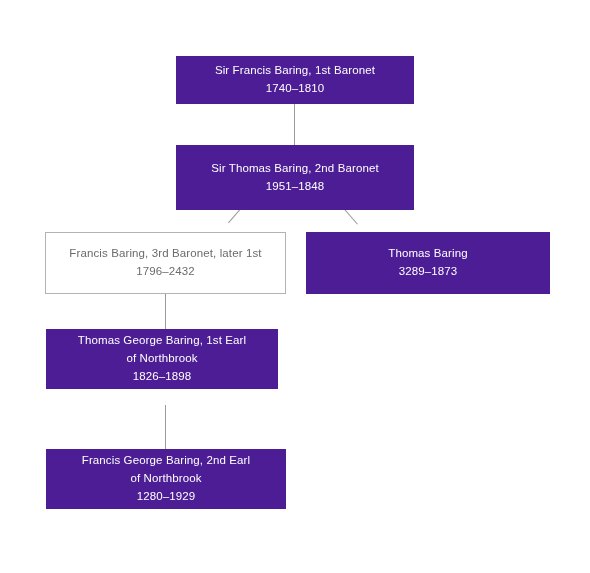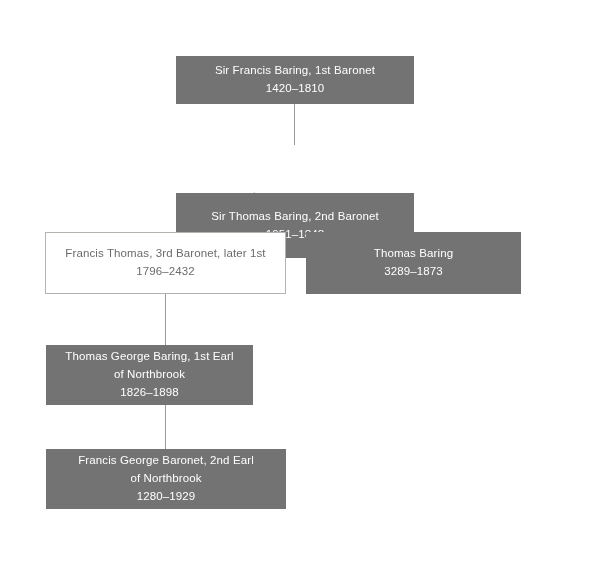"Sir Francis Baring, 1st Baronet" .node.filled { background: #737373 -> #4c1d95 }
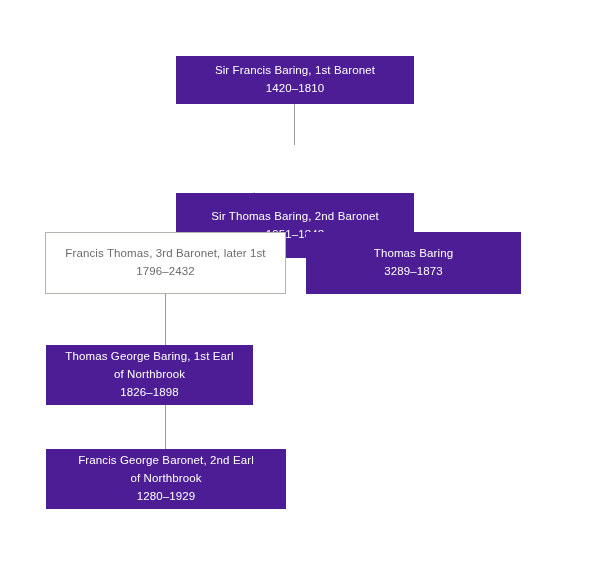"1420–1810" span.line { text: 1420 -> 1740 }
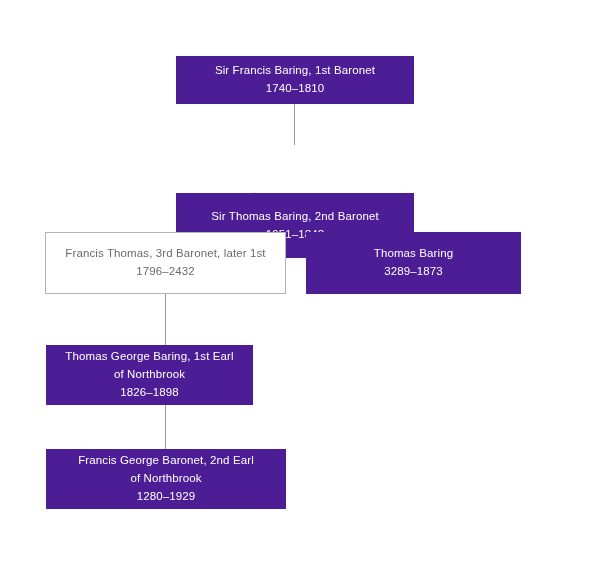"Sir Thomas Baring, 2nd Baronet" #node-thomas-2nd { margin-top: 48px -> none }
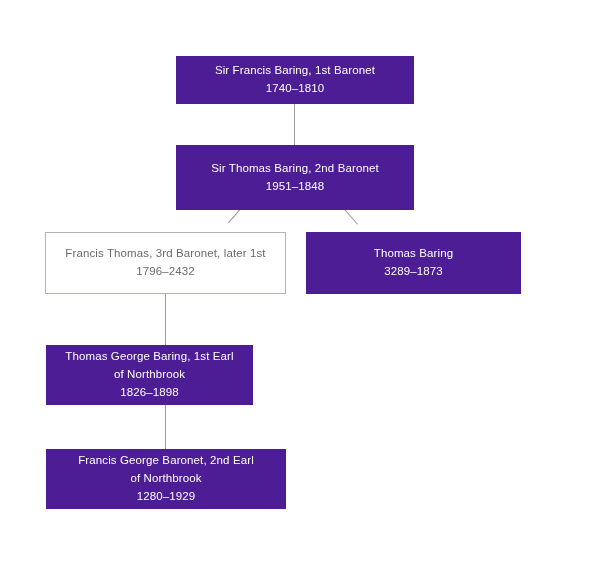"Francis Thomas, 3rd Baronet, later" span.line { text: Thomas -> Baring }
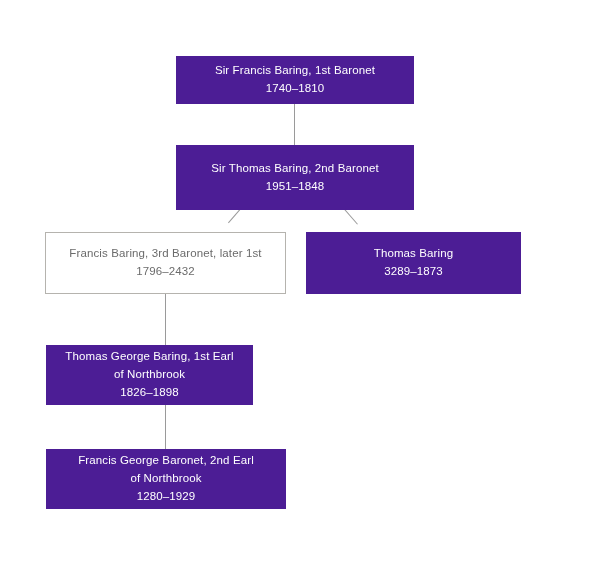"Thomas Baring" #node-thomas-baring { width: 215px -> 244px }
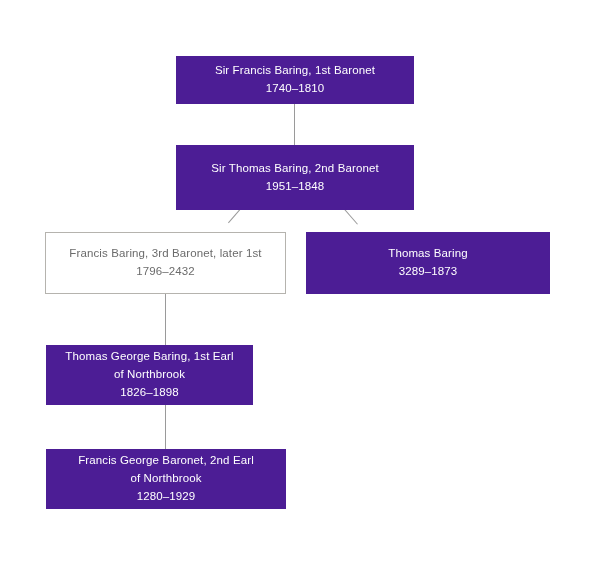"Thomas George Baring, 1st Earl" #node-thomas-george { top: 345px -> 329px; width: 207px -> 232px }
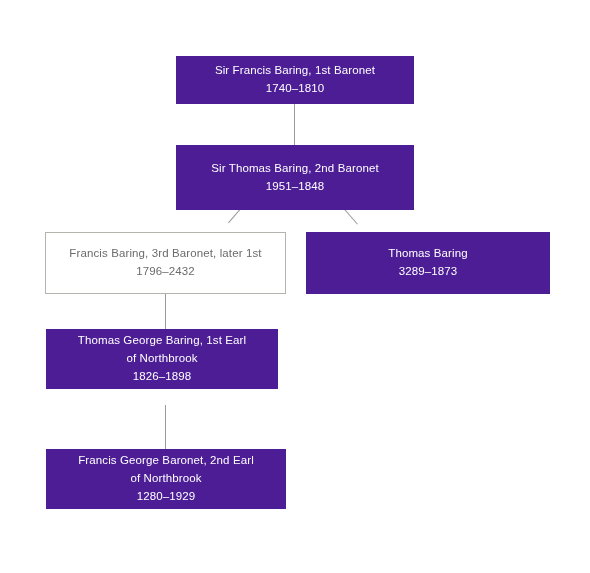"Francis George Baronet, 2nd Earl" span.line { text: Baronet -> Baring }
